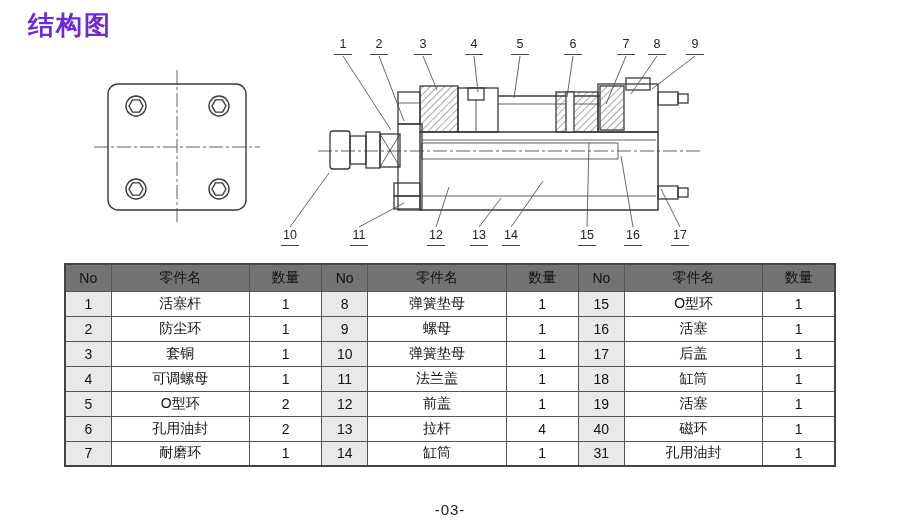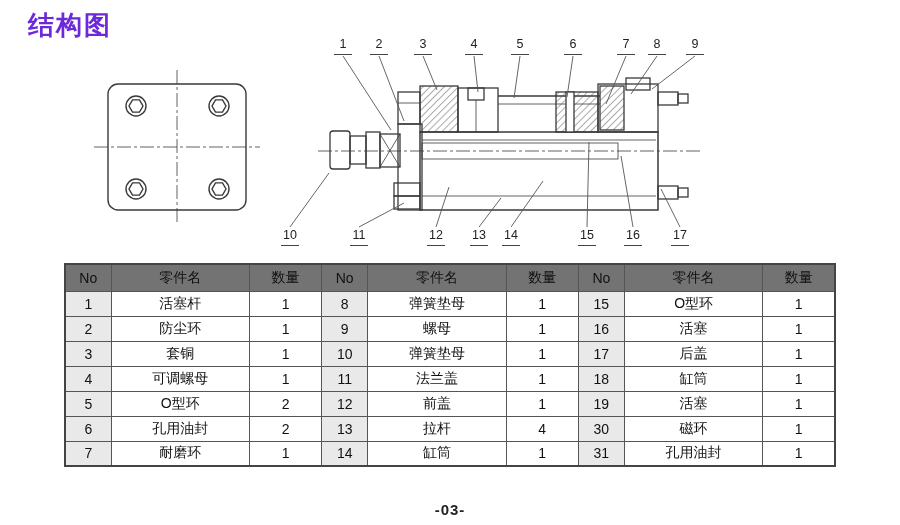"30" td.no-cell { text: 30 -> 40 }
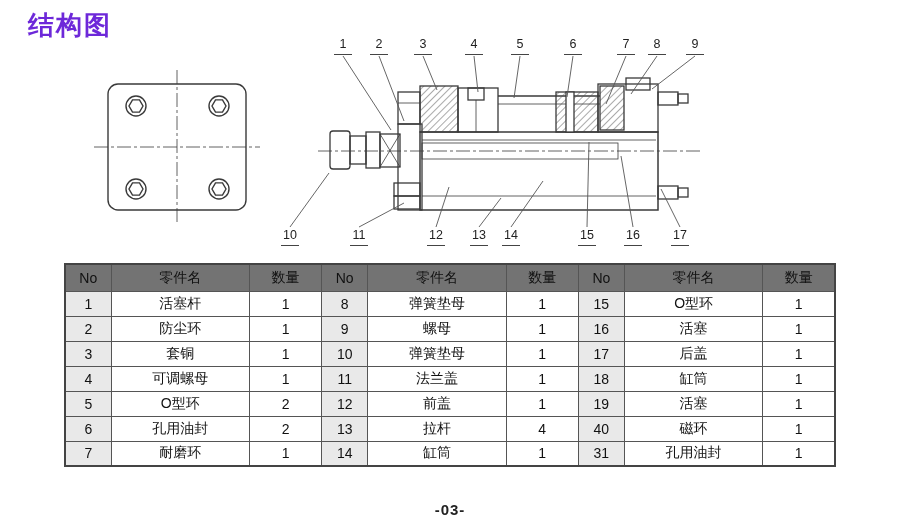"-03-" .footer { font-weight: bold -> none }
